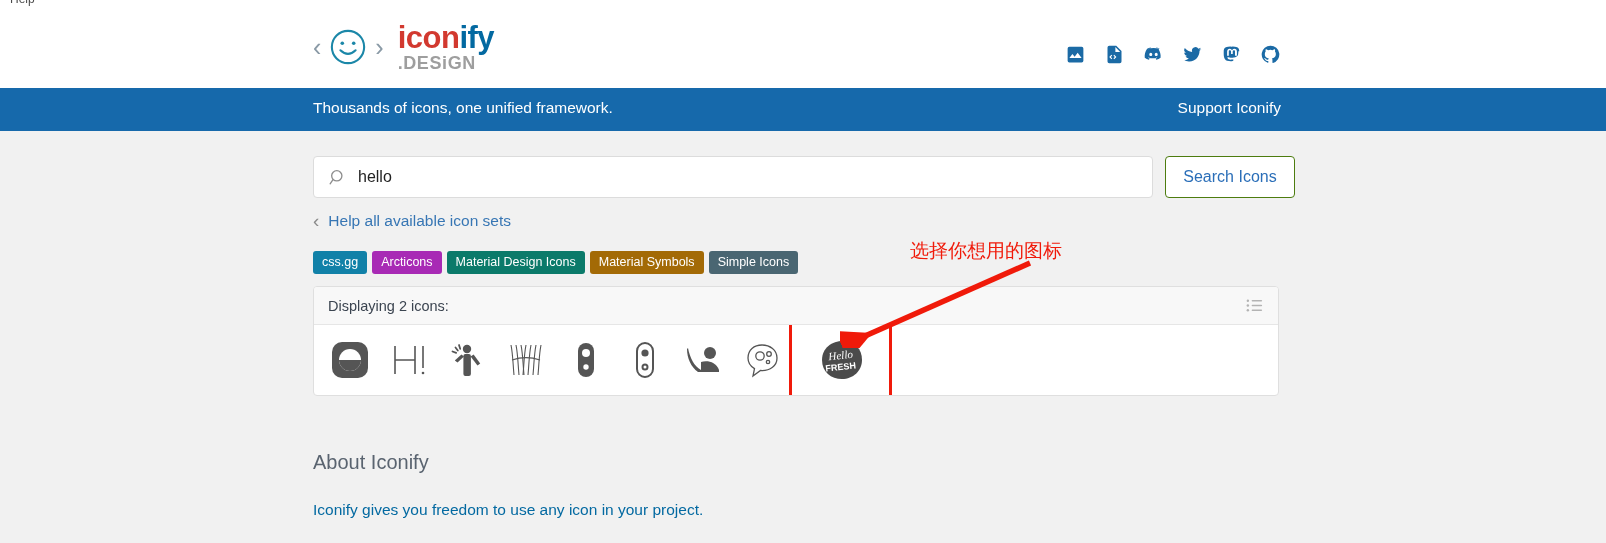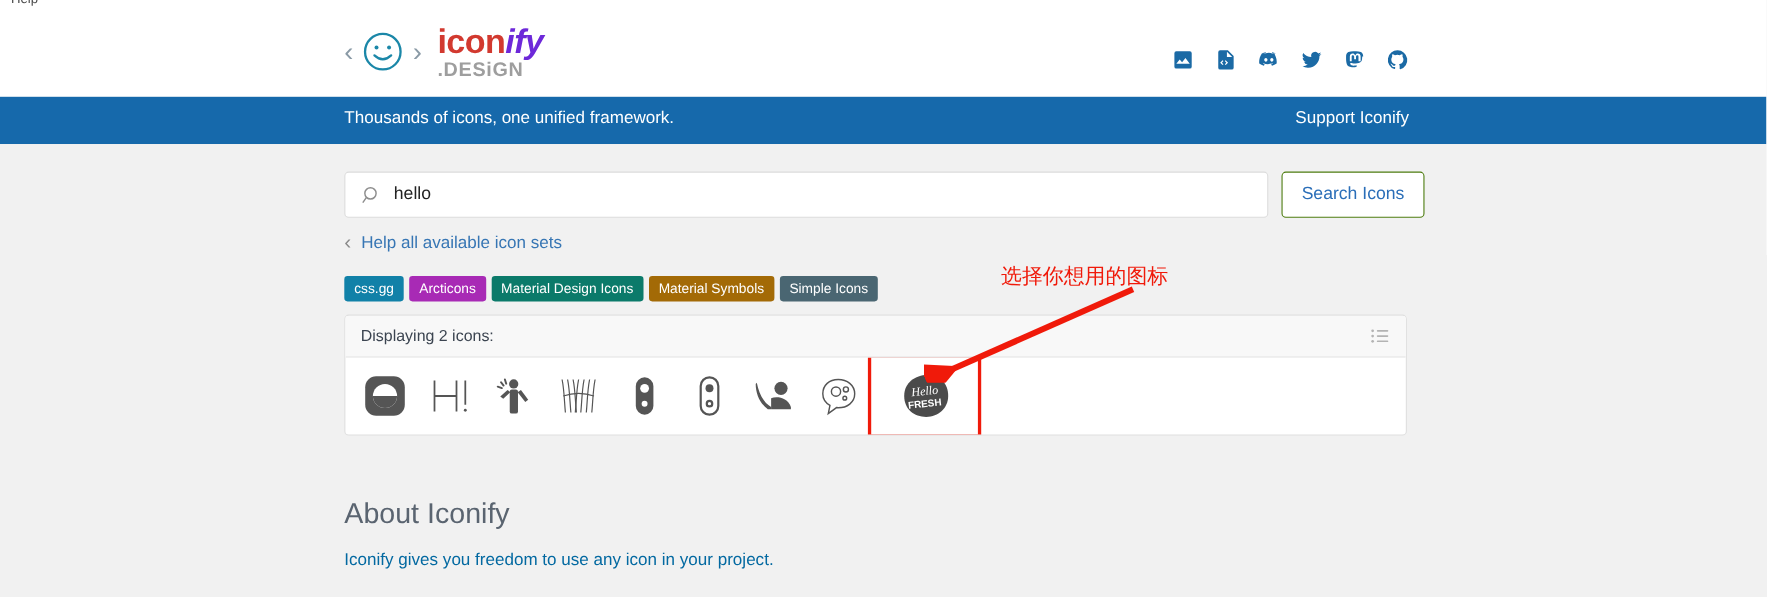"ify" .logo-ify-part { color: #6d28d9 -> #0369a1; font-style: italic -> none }
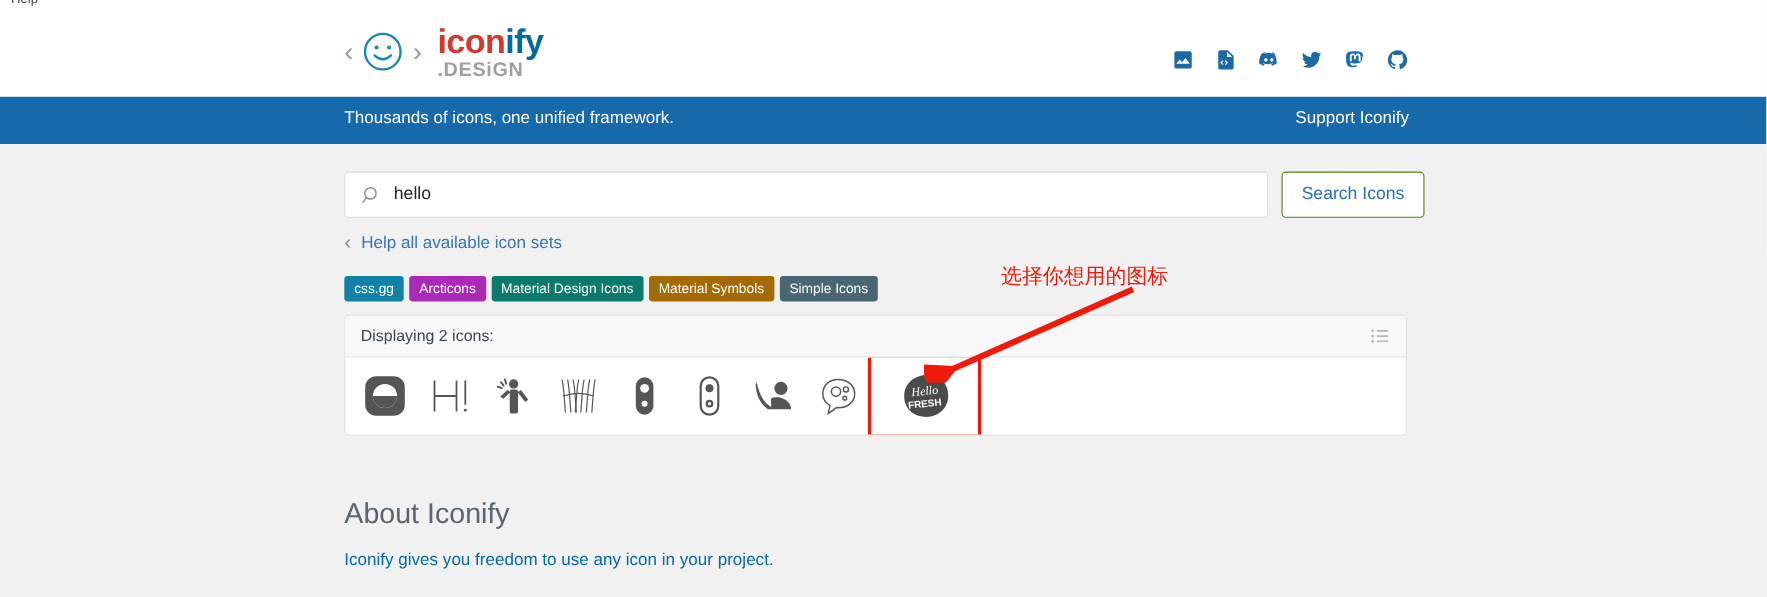"About Iconify" .about-title { font-size: 26px -> 20px }
